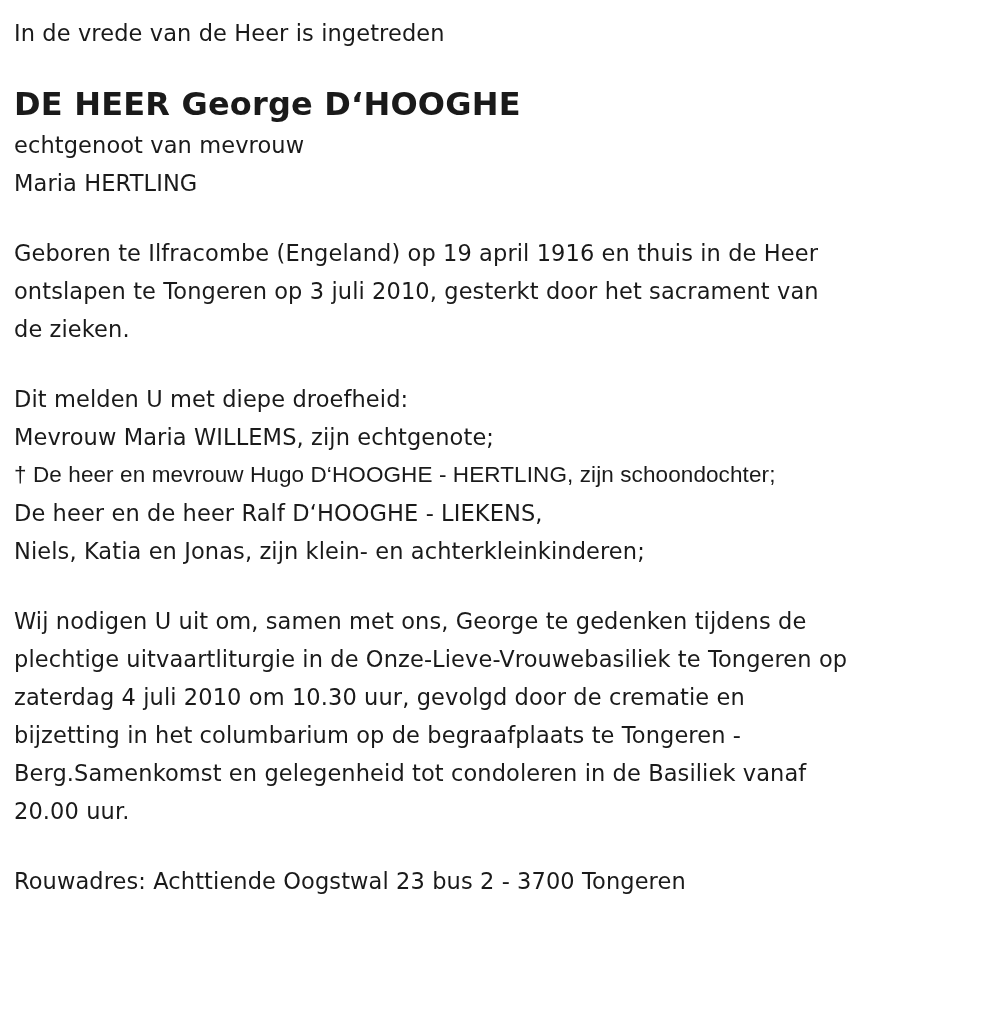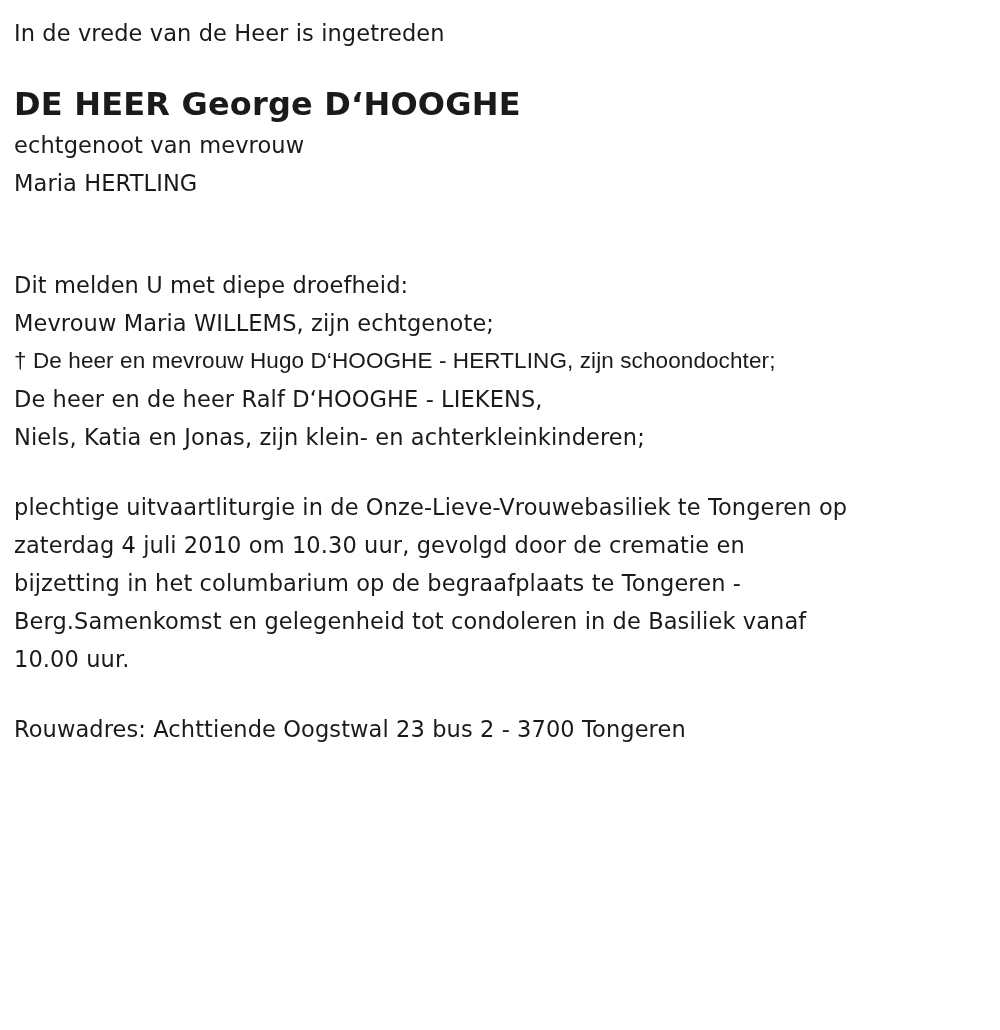"Geboren te Ilfracombe (Engeland) op" div.block { html: none -> <div> <span>Geboren te Ilfracombe (Engeland) op 19 april 1916 en thuis in de Heer</span> <span>ontslapen te Tongeren op 3 juli 2010, gesterkt door het sacrament van</span> <span>de zieken.</span> </div> }
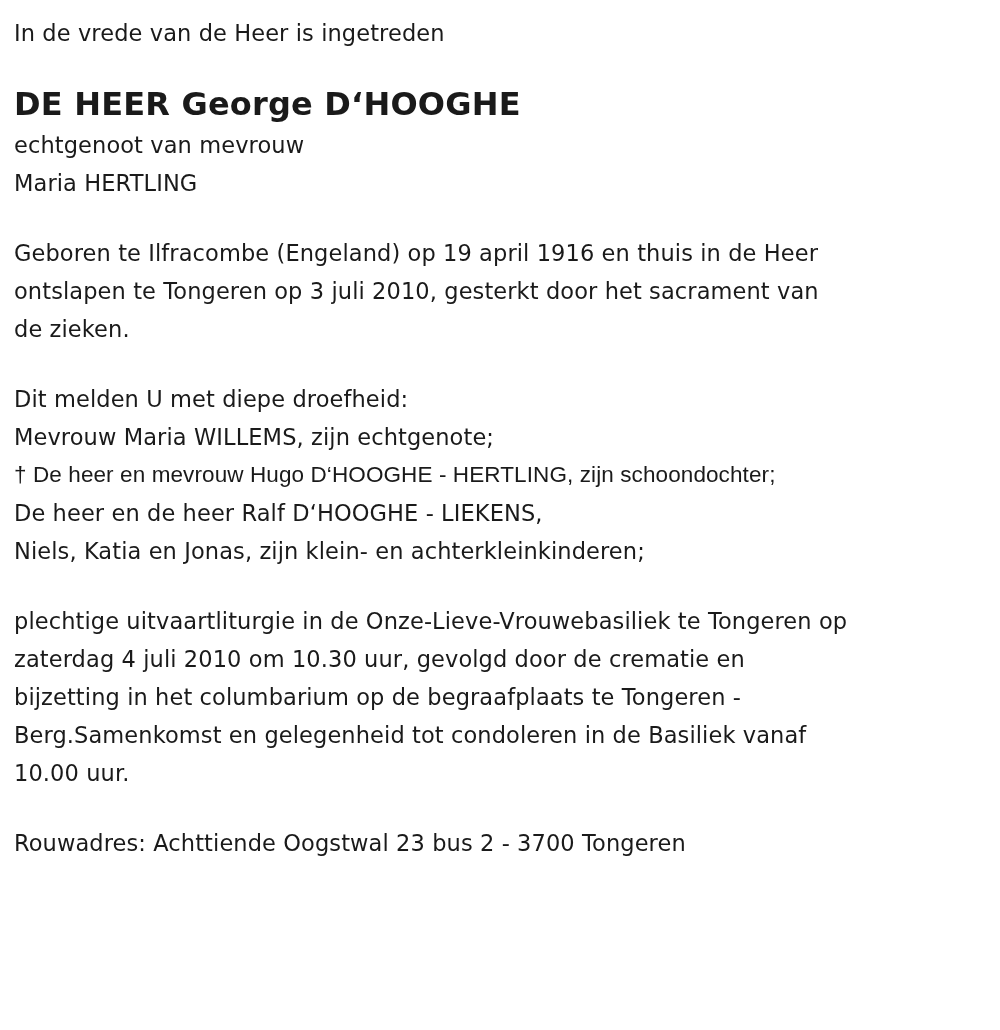"Wij nodigen U uit om," span.line { html: none -> <span>Wij nodigen U uit om, samen met ons, George te gedenken tijdens de</span> }
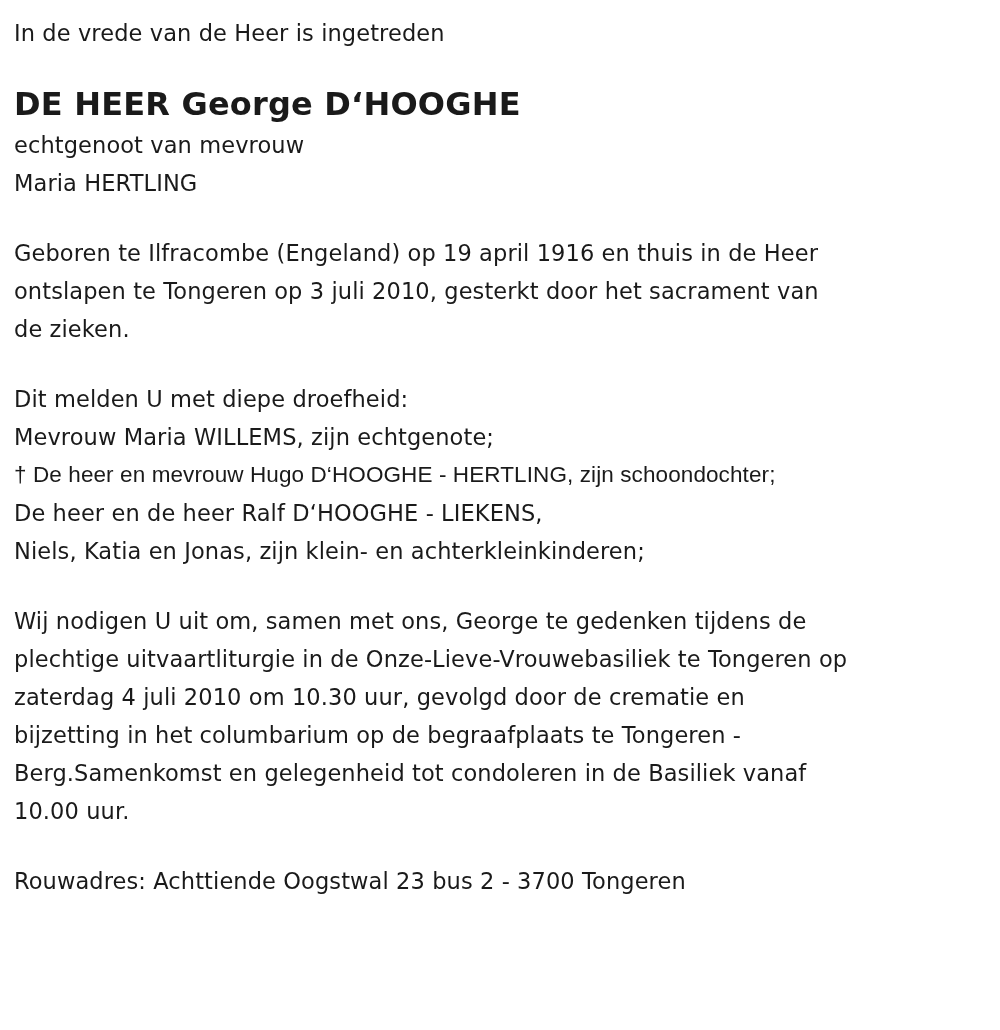"10.00 uur." span.line { text: 10.00 -> 20.00 }
